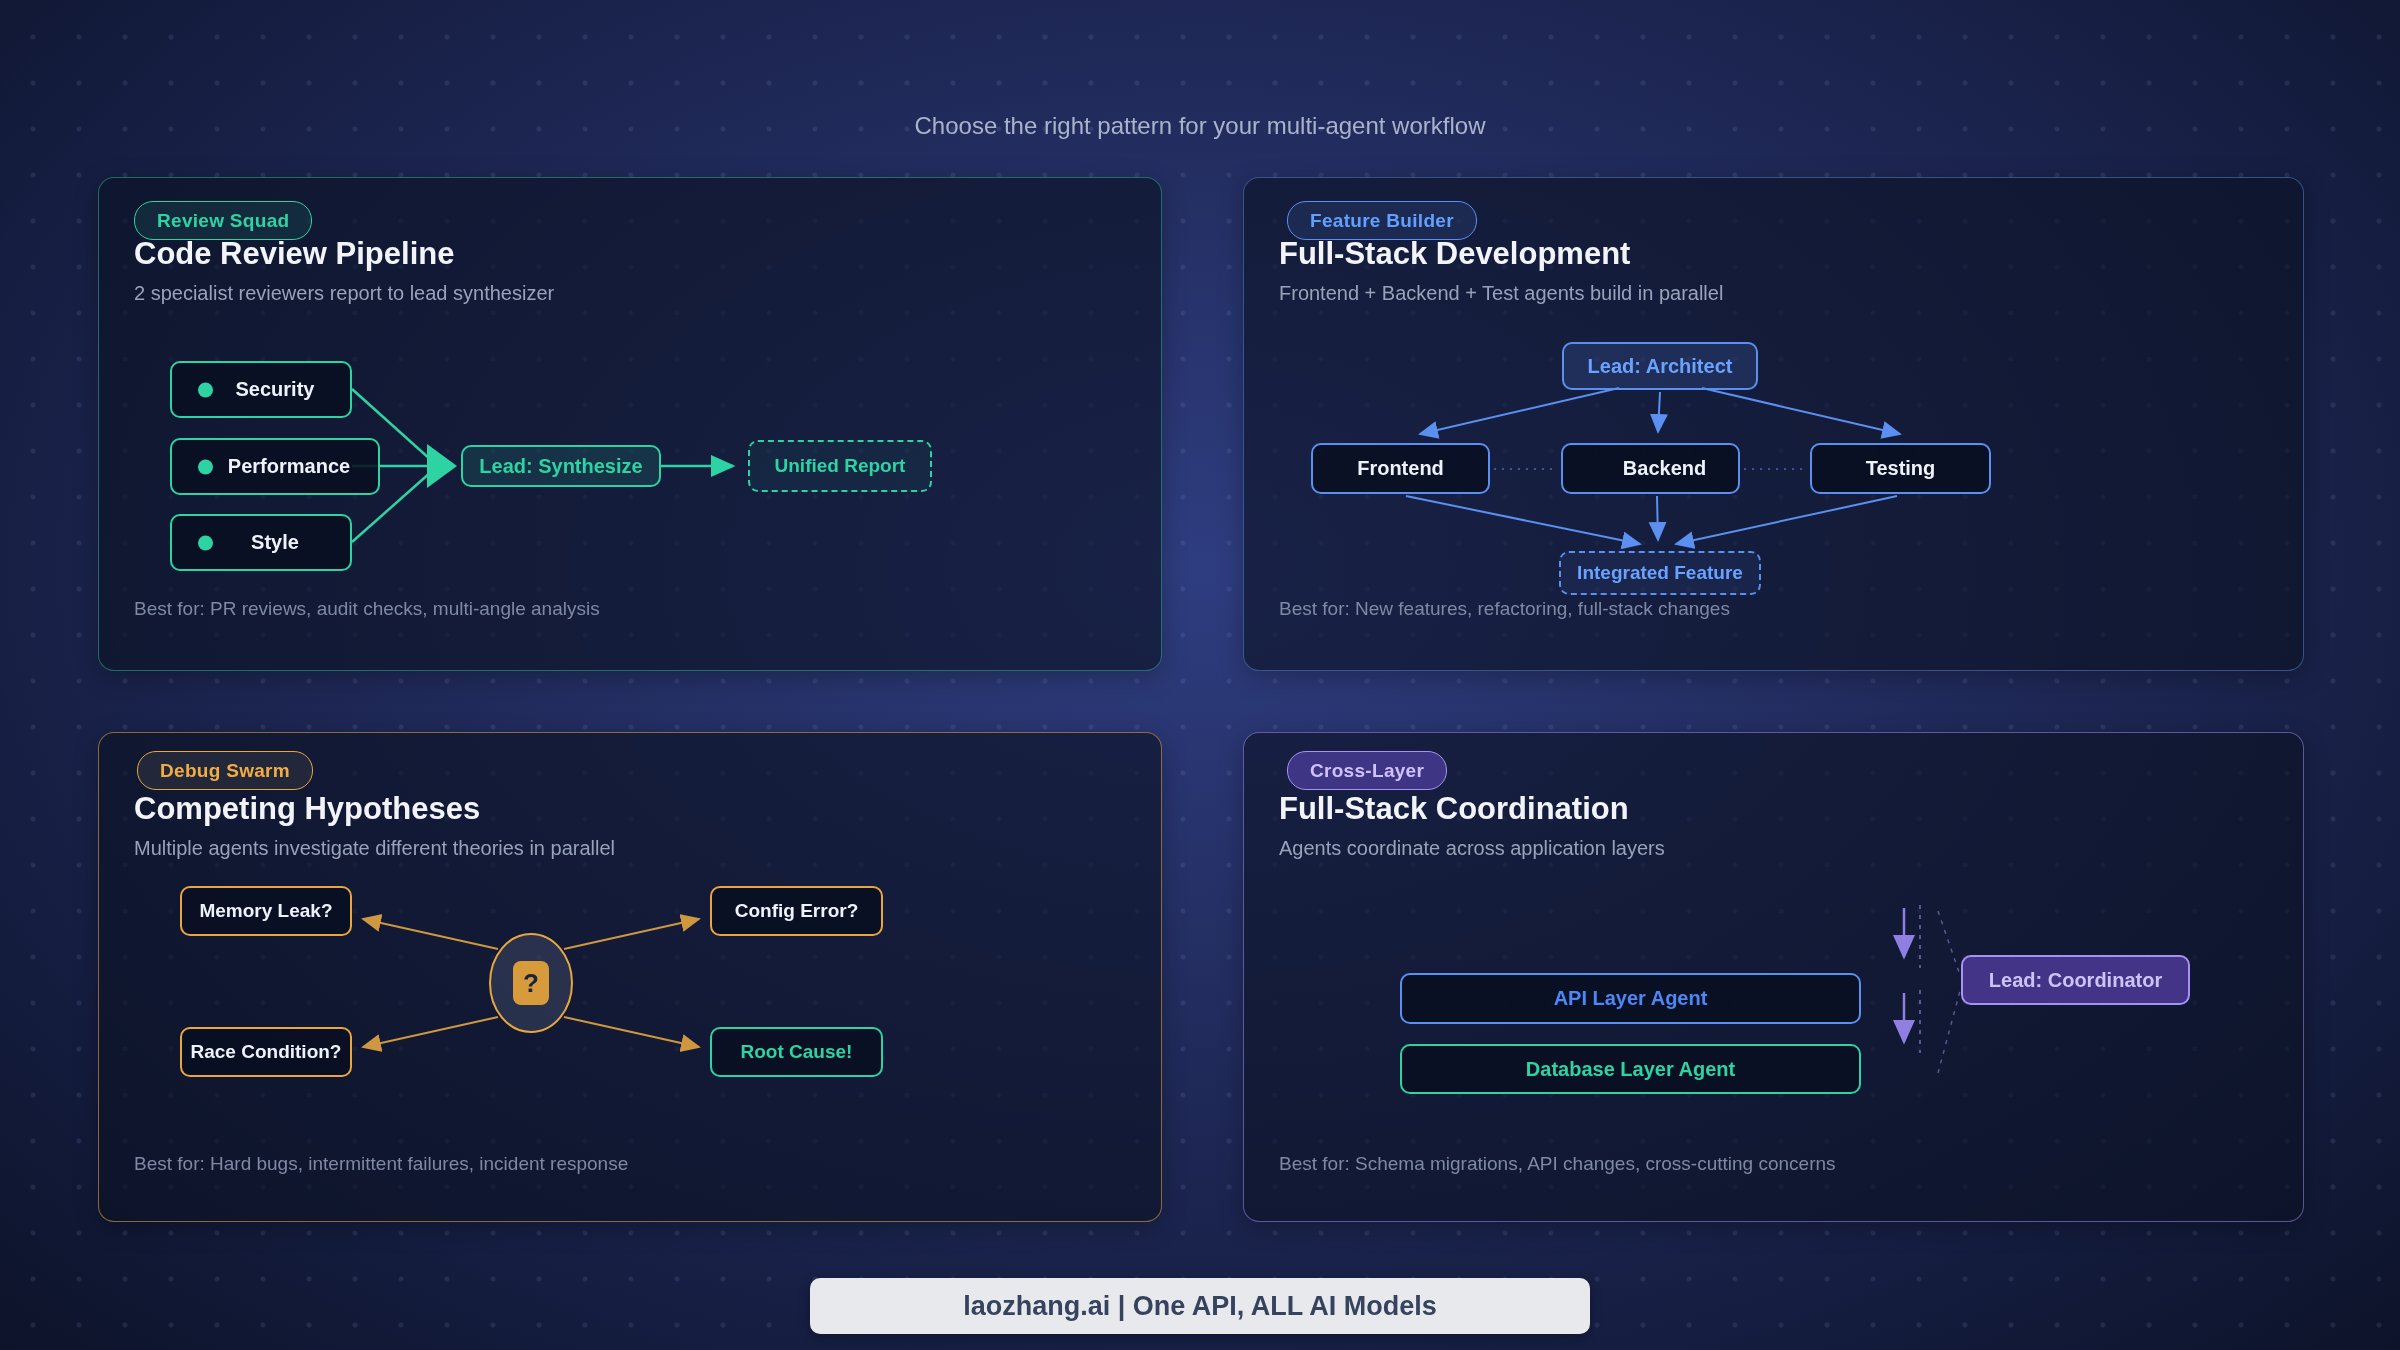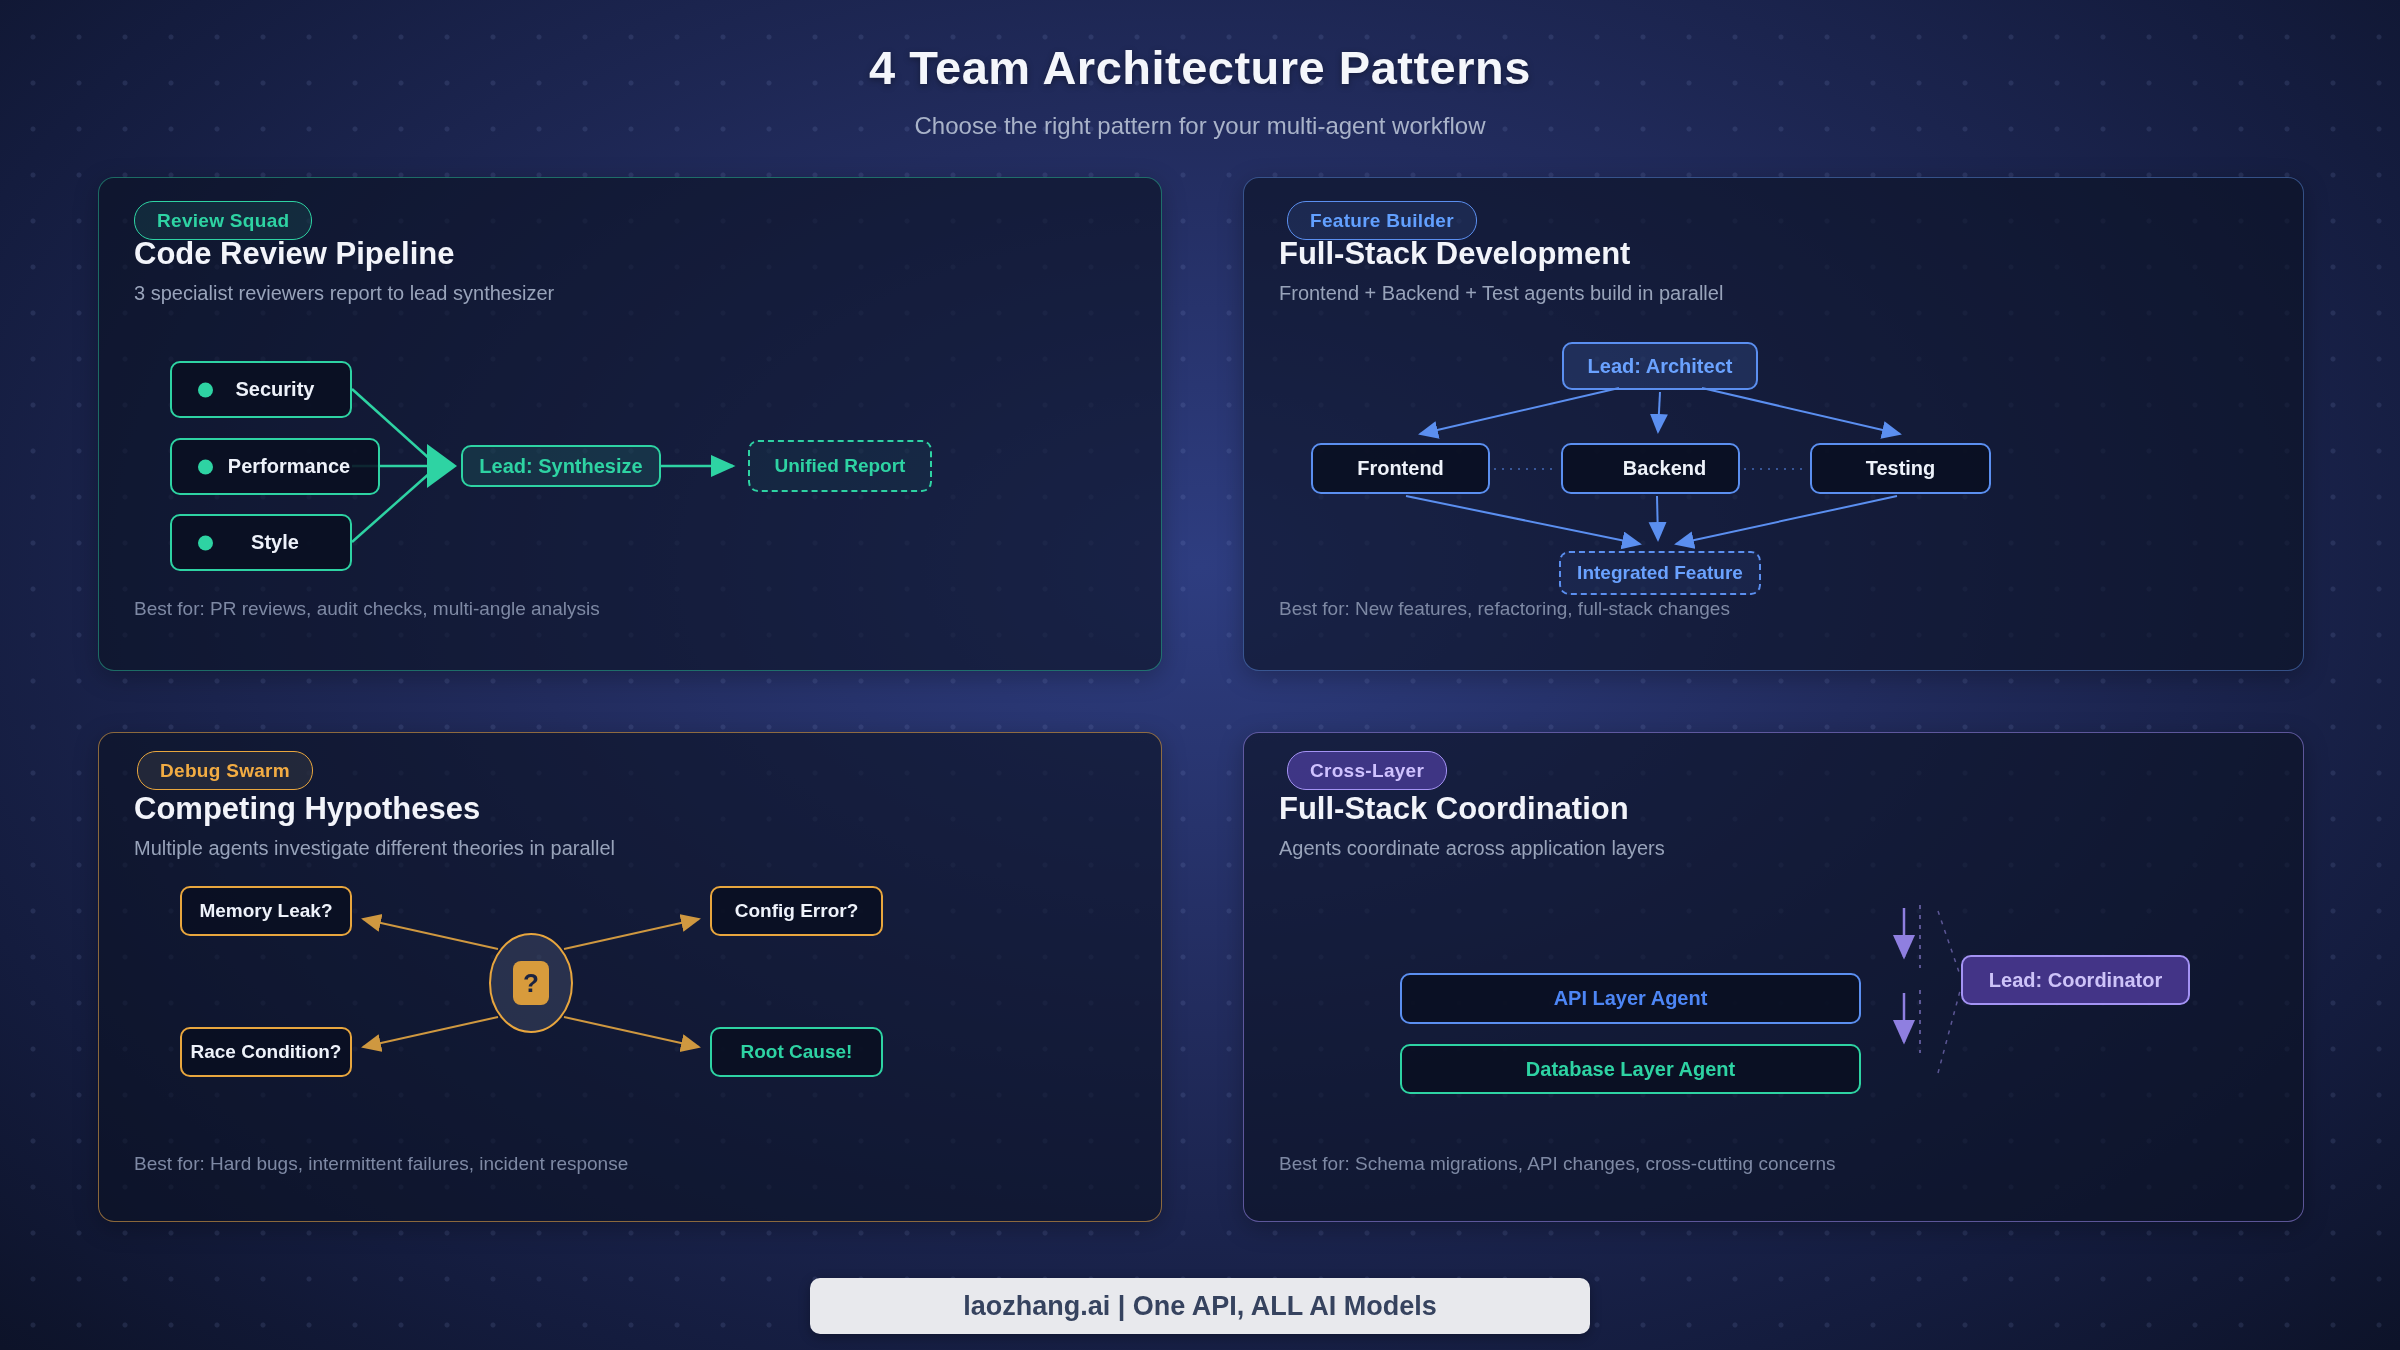"4 Team Architecture Patterns" div.main-title { html: <div>4 Team Architecture Patterns</div> -> none }
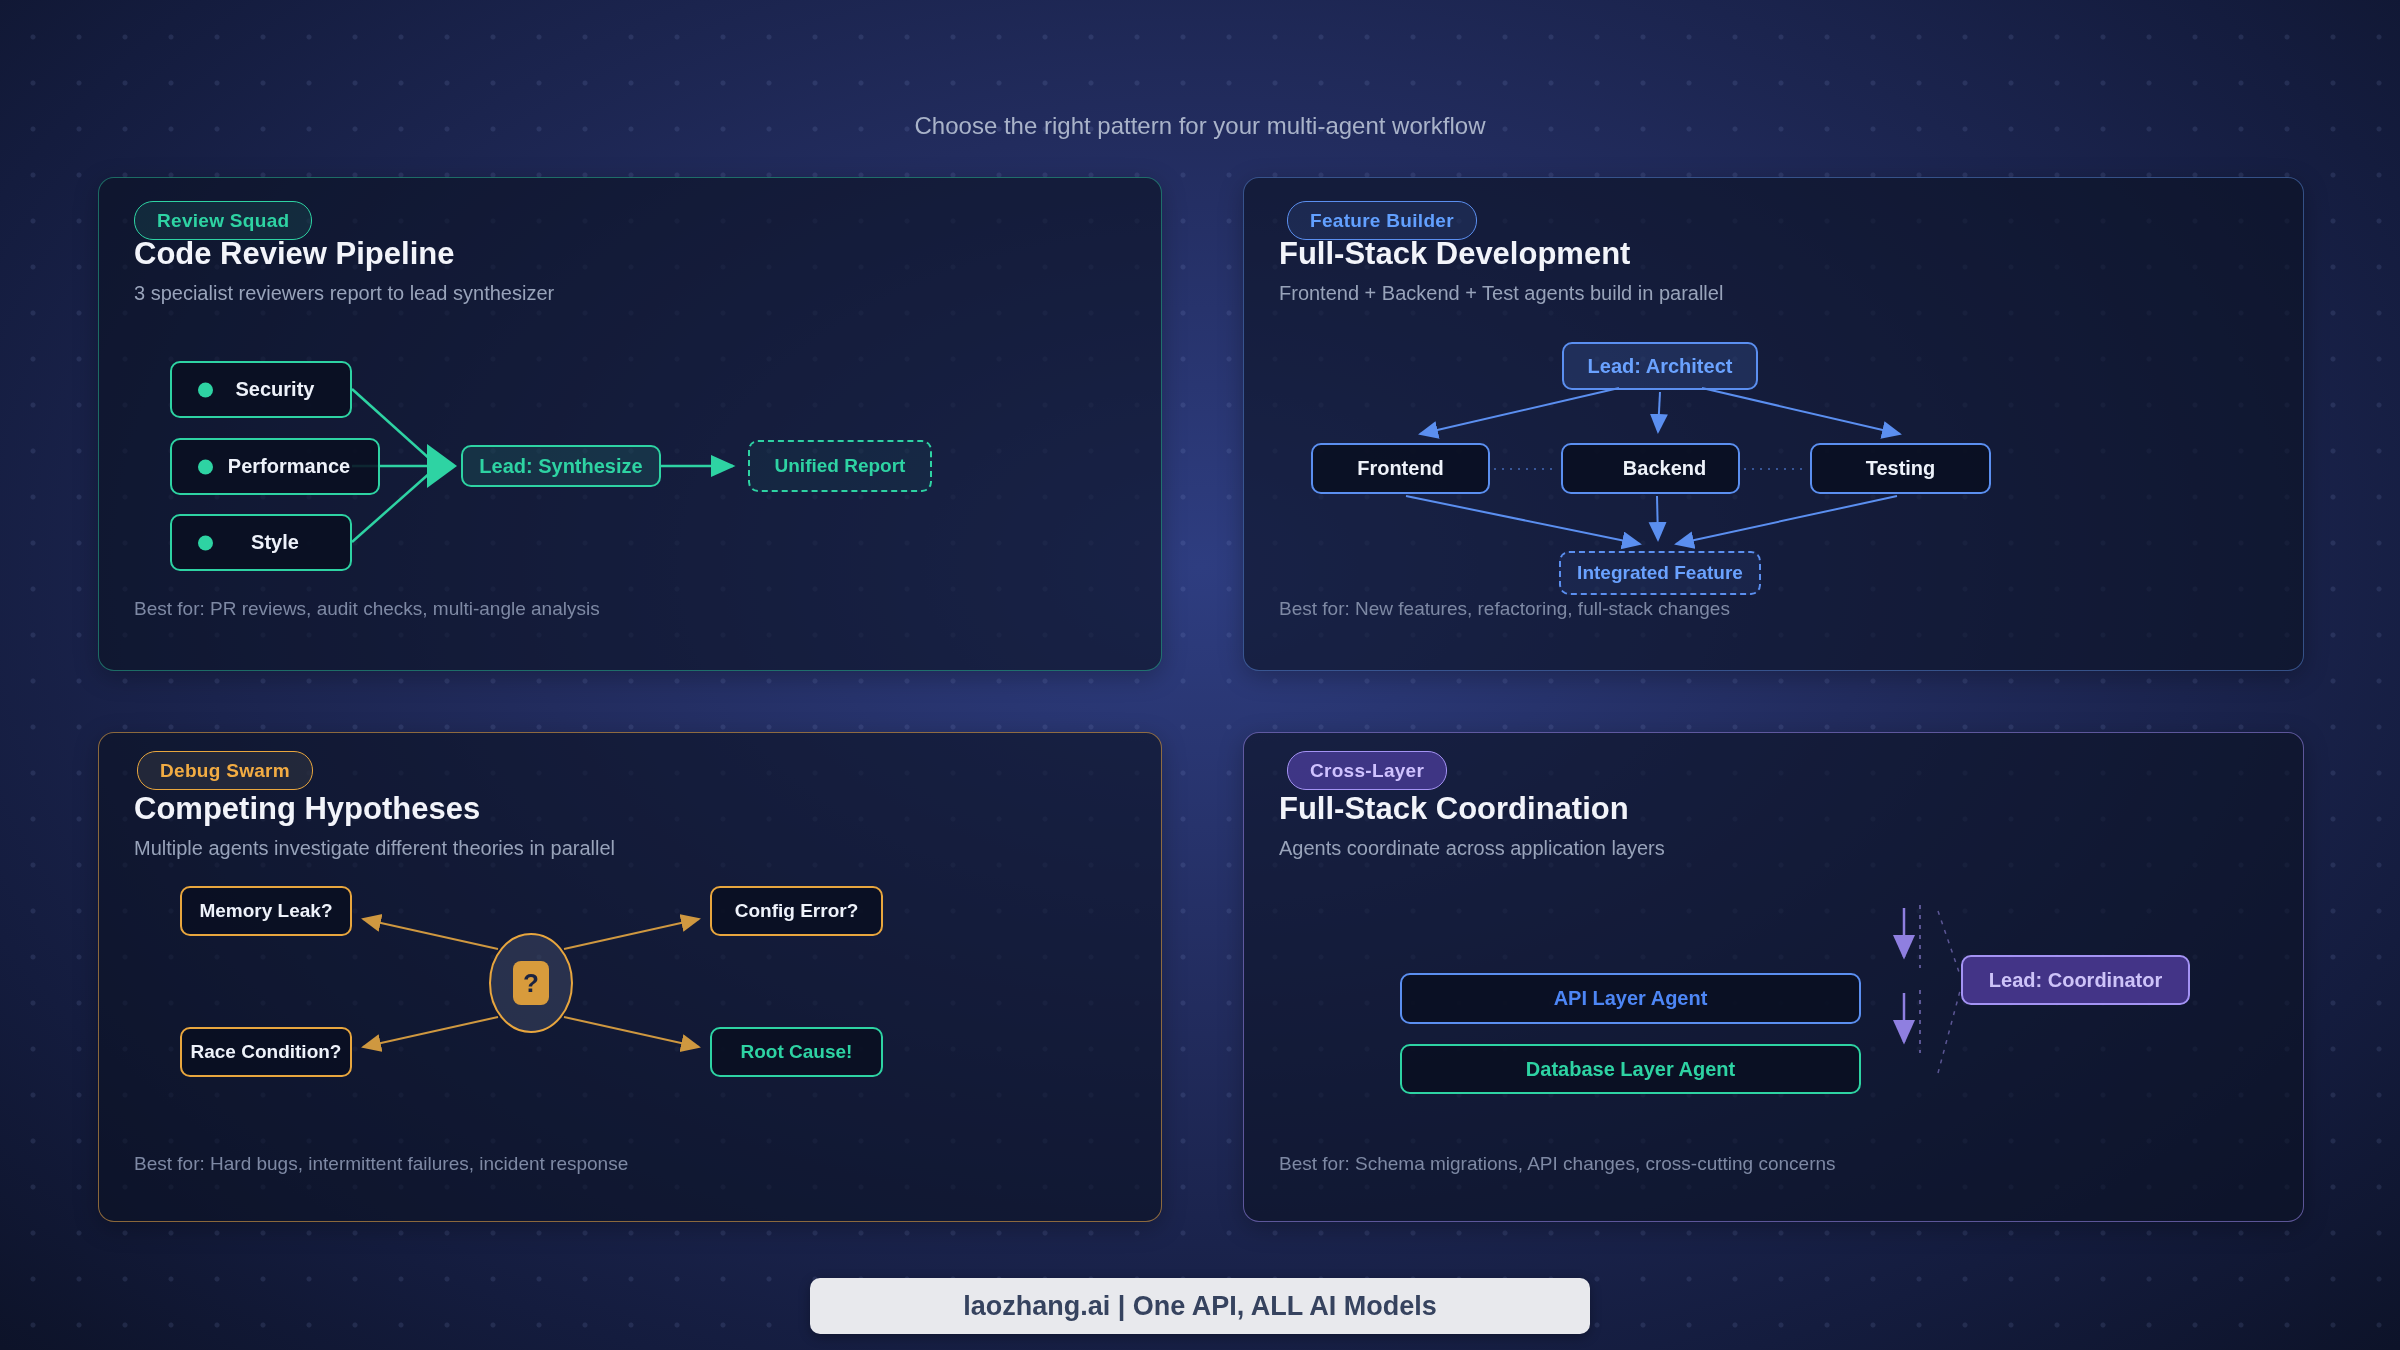"3 specialist reviewers report to" div.card-subtitle { text: 3 -> 2 }
